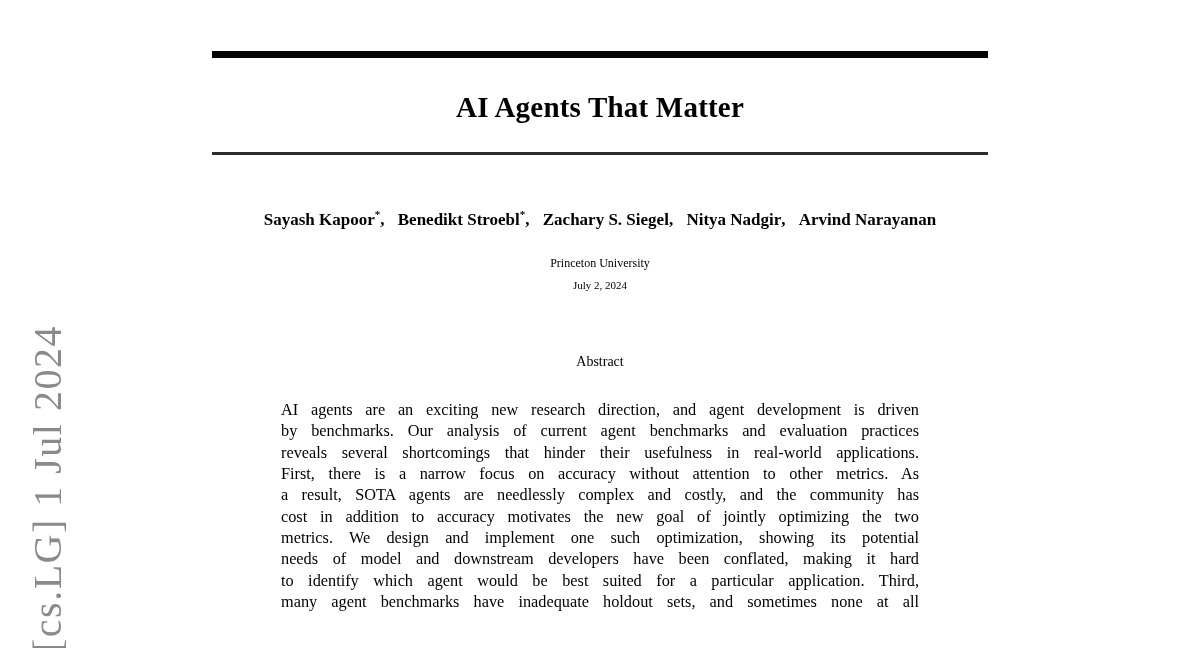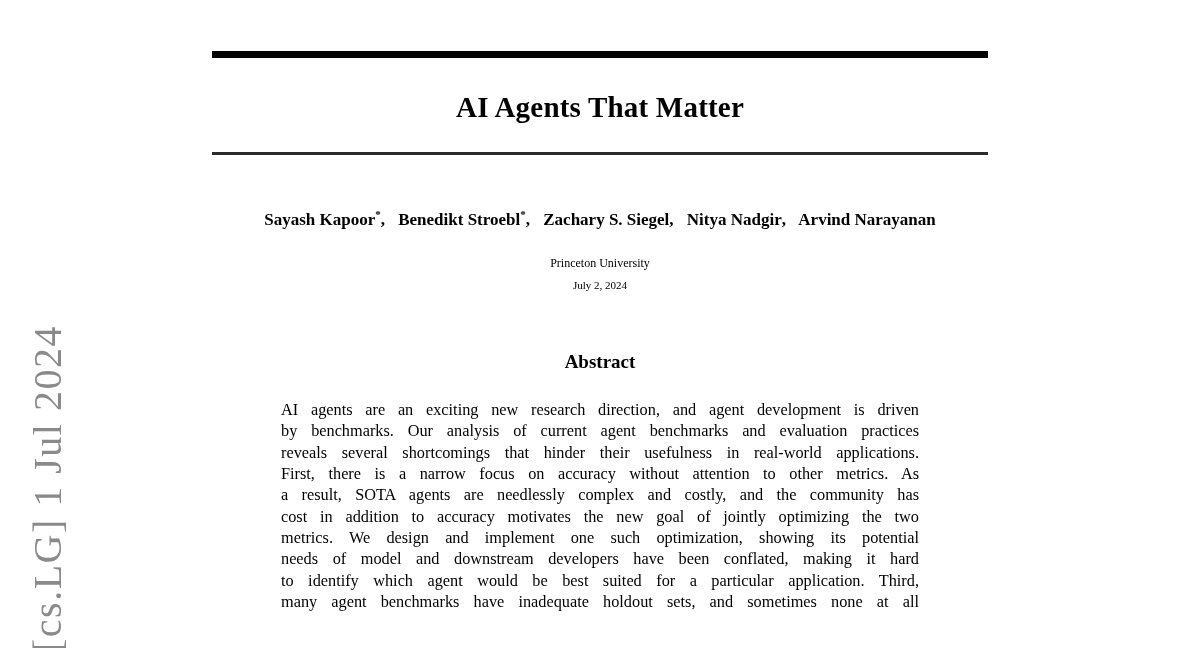"Arvind Narayanan" .author:last-child { font-family: none -> Liberation Serif, serif }
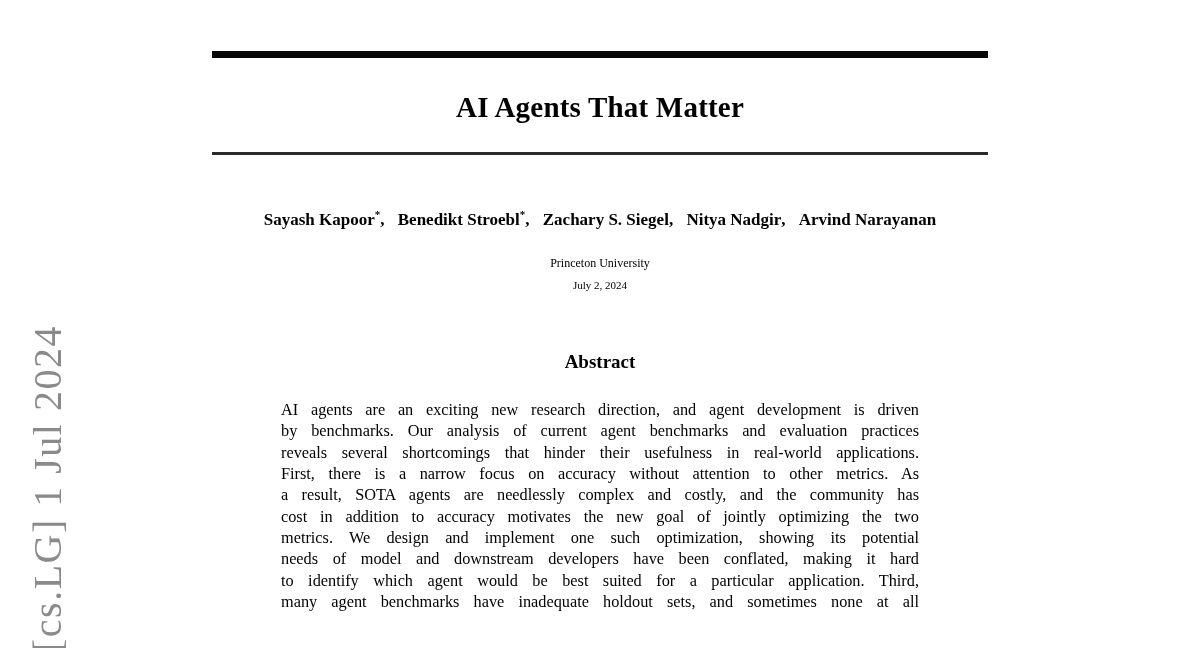"Abstract" .abstract-heading { font-size: 19px -> 14px; font-weight: bold -> normal }
